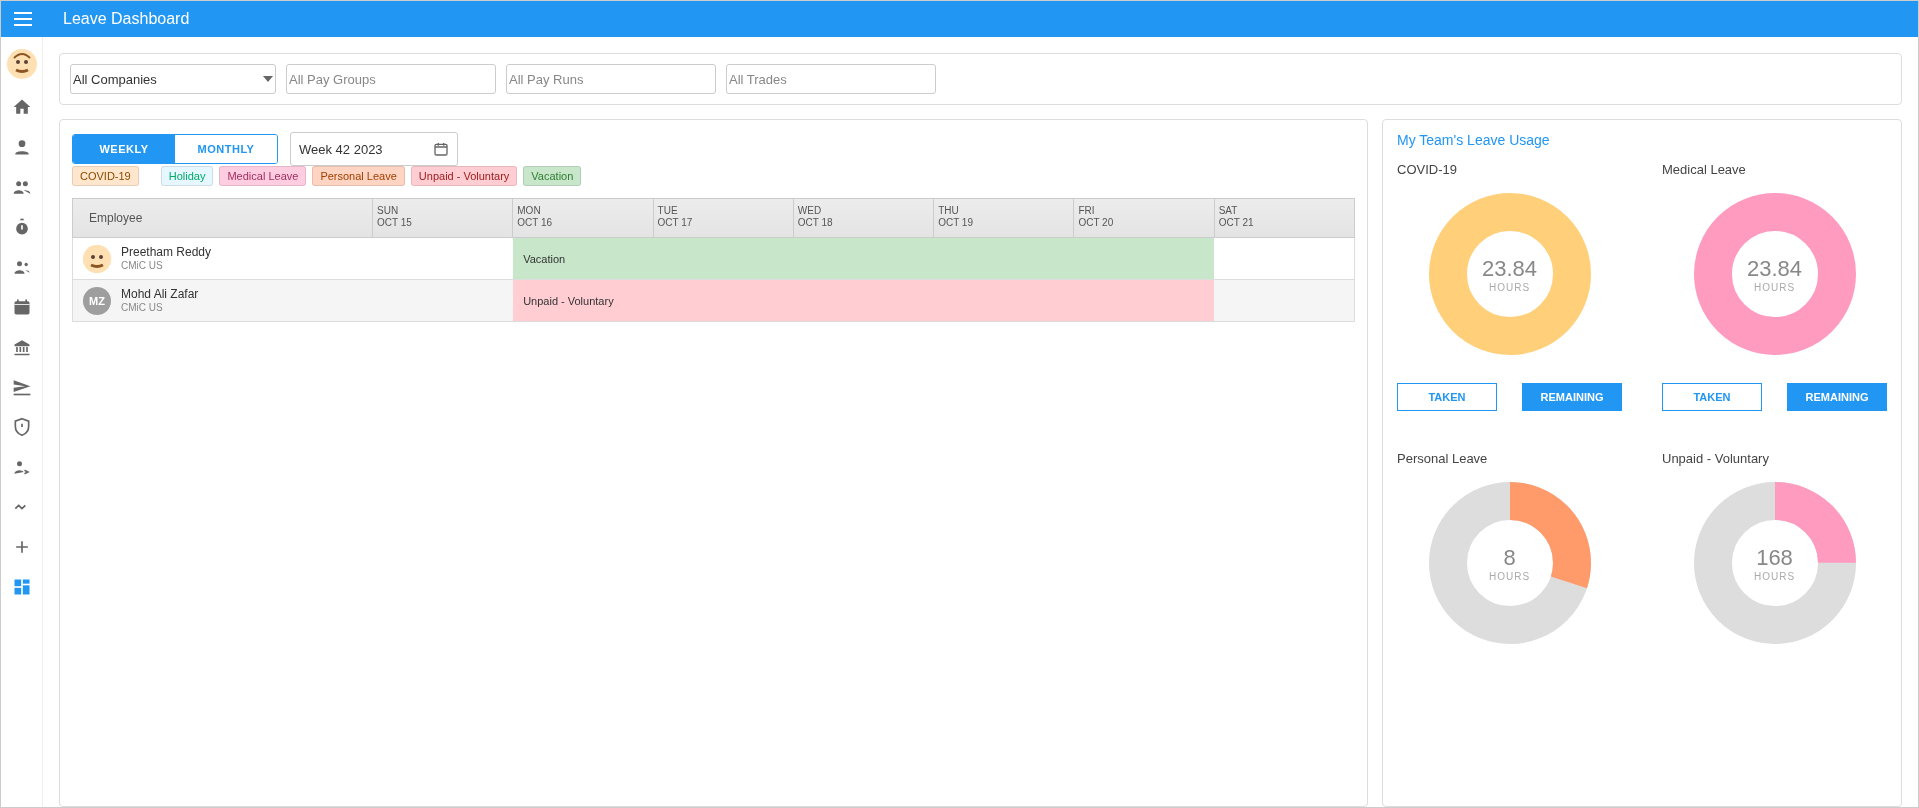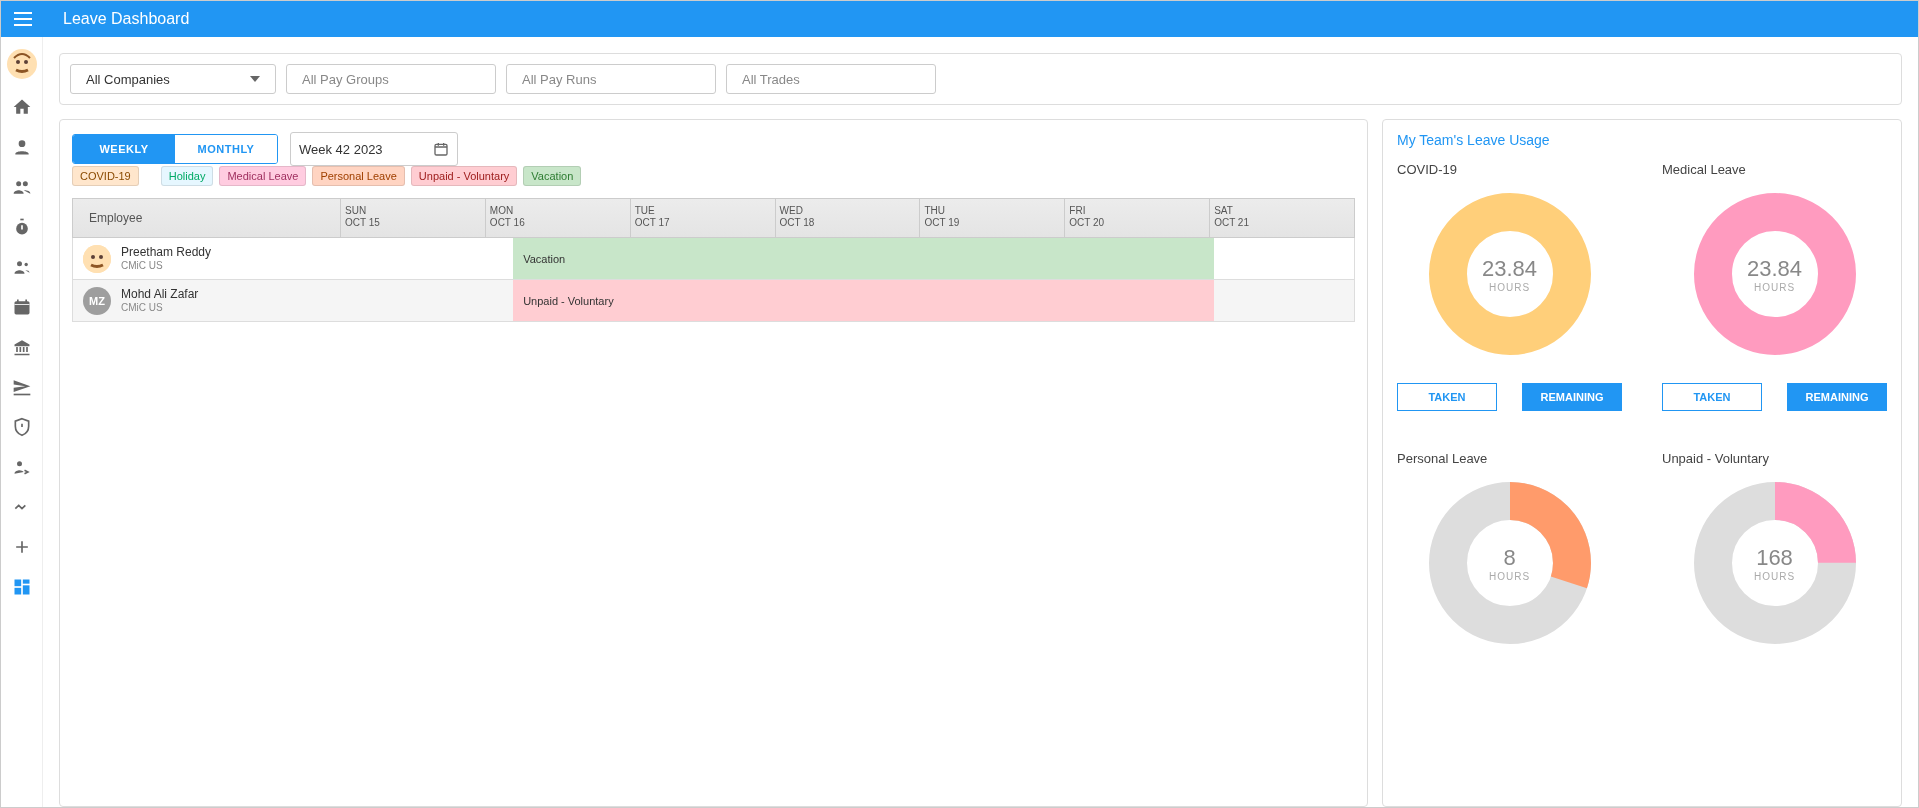"All Companies" .filter-select, .filter-input { padding: 0 15px -> 0 2px }
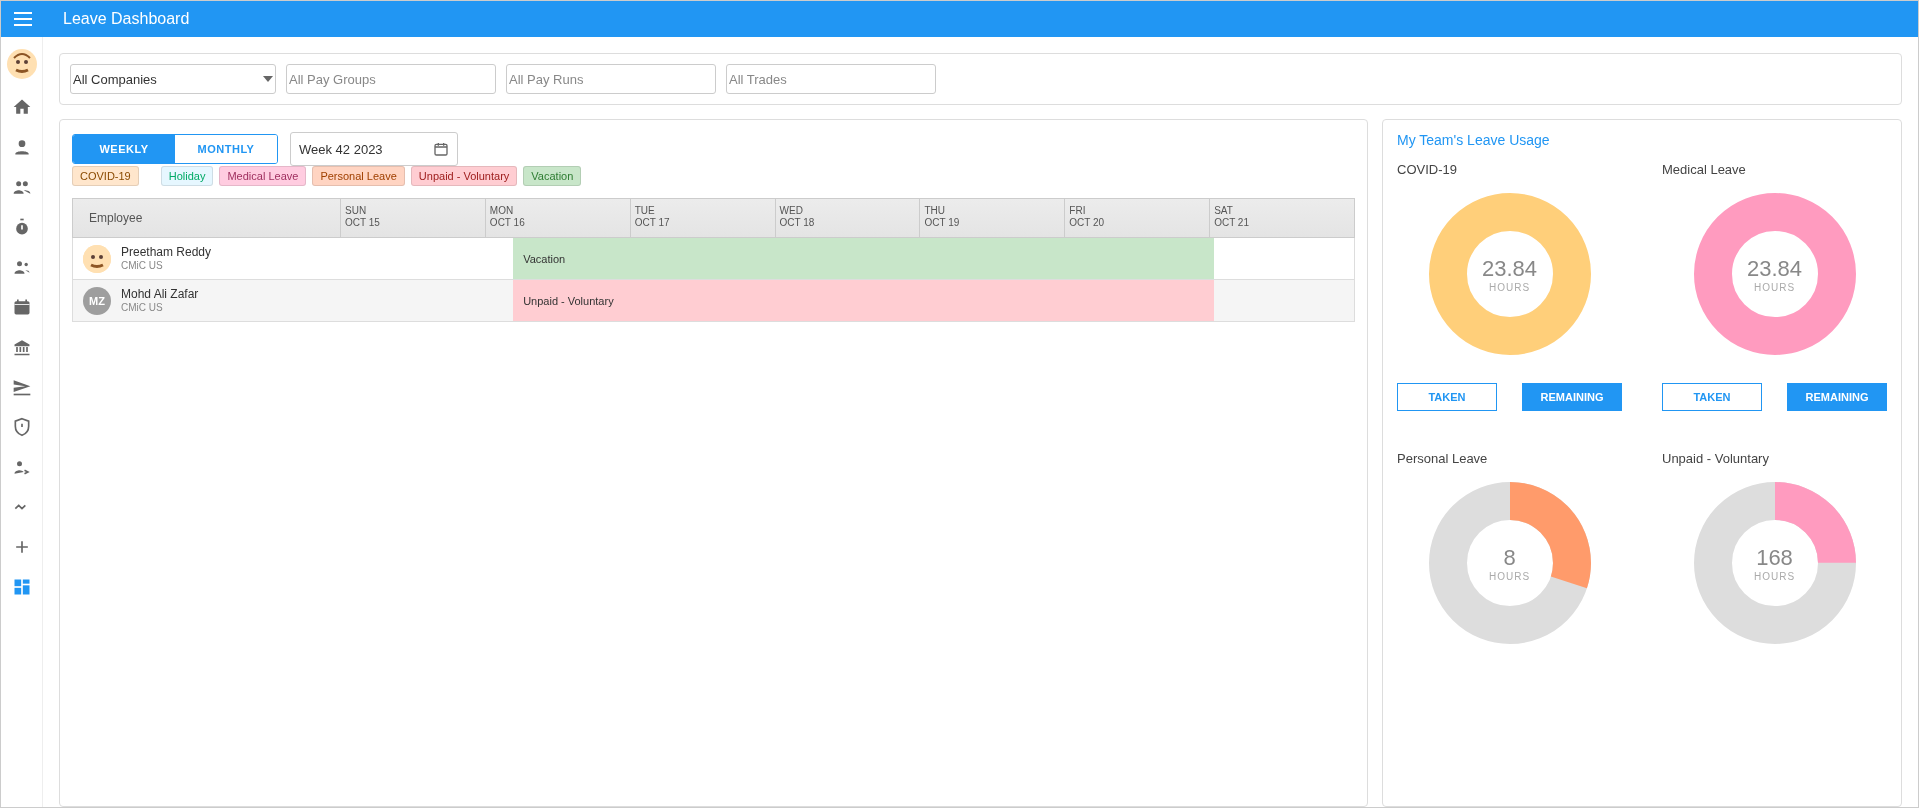"Employee" .cal-col-emp { width: 268px -> 300px }
